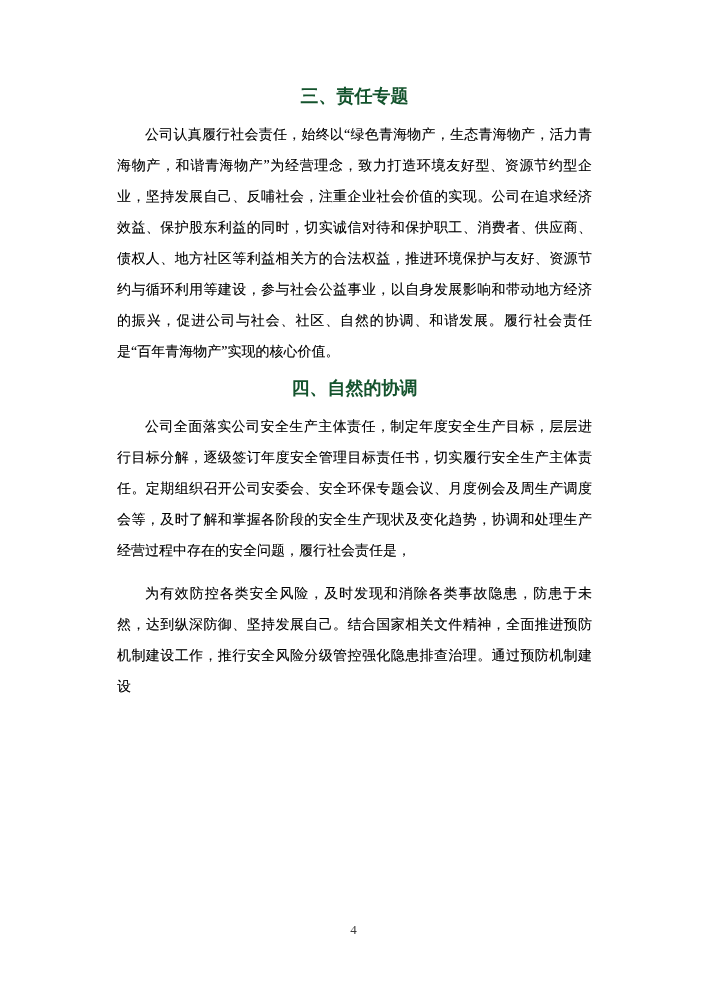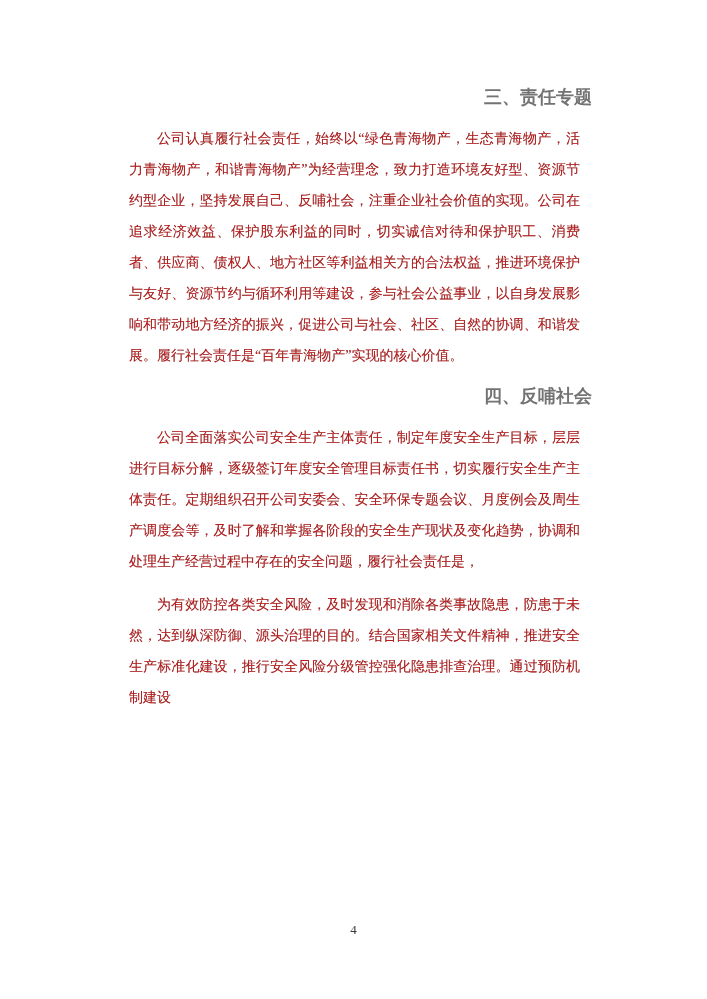"三、责任专题" .section-heading { color: #737373 -> #14532d; font-family: none -> Liberation Mono, monospace; text-align: right -> center }
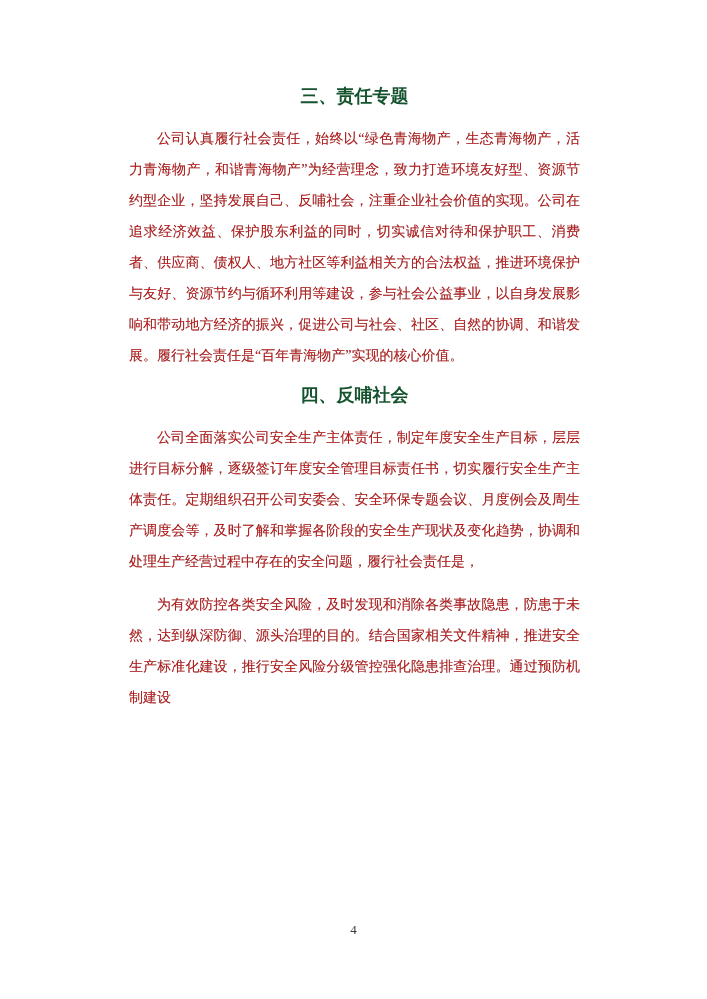"公司认真履行社会责任，始终以“绿色青海物产，生态青海物产，活力青海物产，和谐青海" .body-para { color: #b91c1c -> #000000; margin: 12px -> 0 }
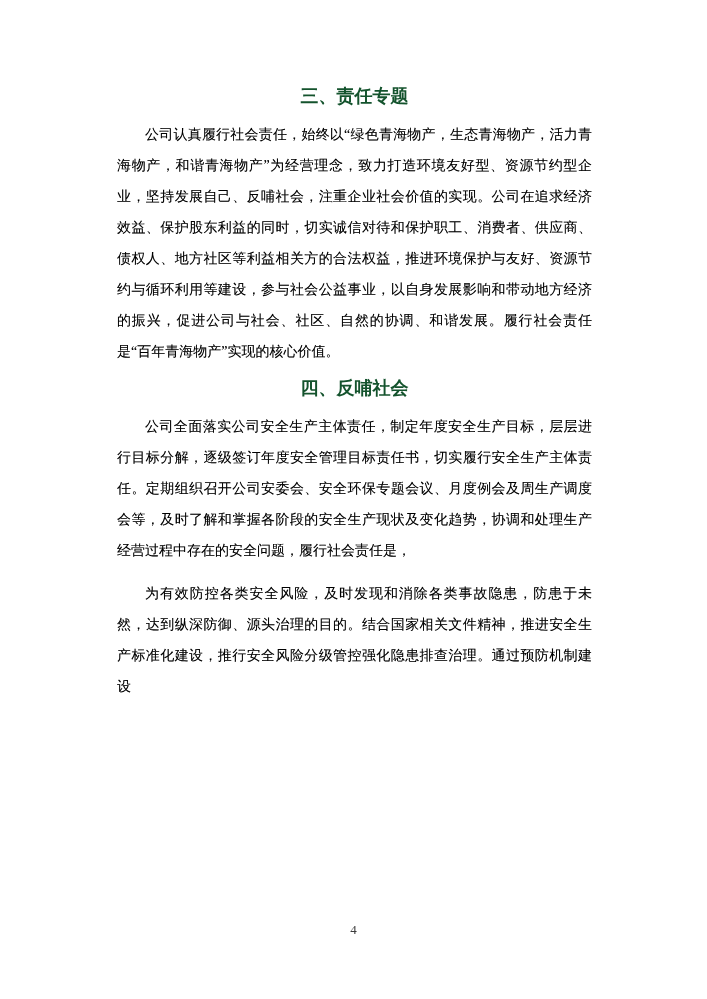"四、反哺社会" h2.section-heading { text: 反哺社会 -> 自然的协调 }
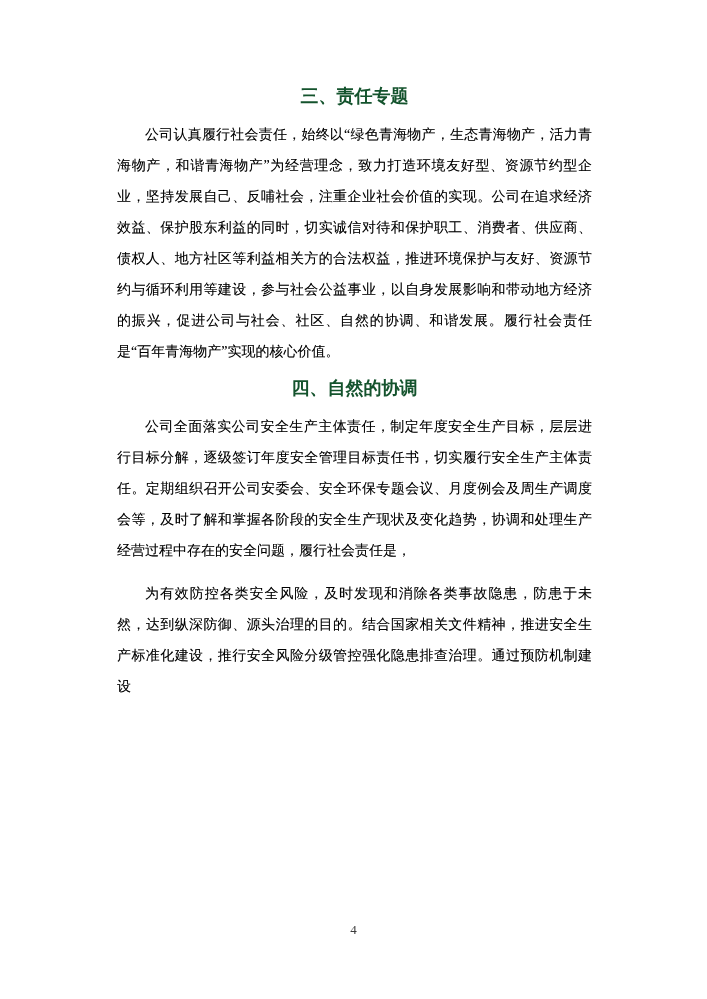"为有效防控各类安全风险，及时发现和消除各类事故隐患，防患于未然，达到纵深防御、源" p.body-para { text: 源头治理的目的。结合国家相关文件精神，推进安全生产标准化建设 -> 坚持发展自己。结合国家相关文件精神，全面推进预防机制建设工作 }
